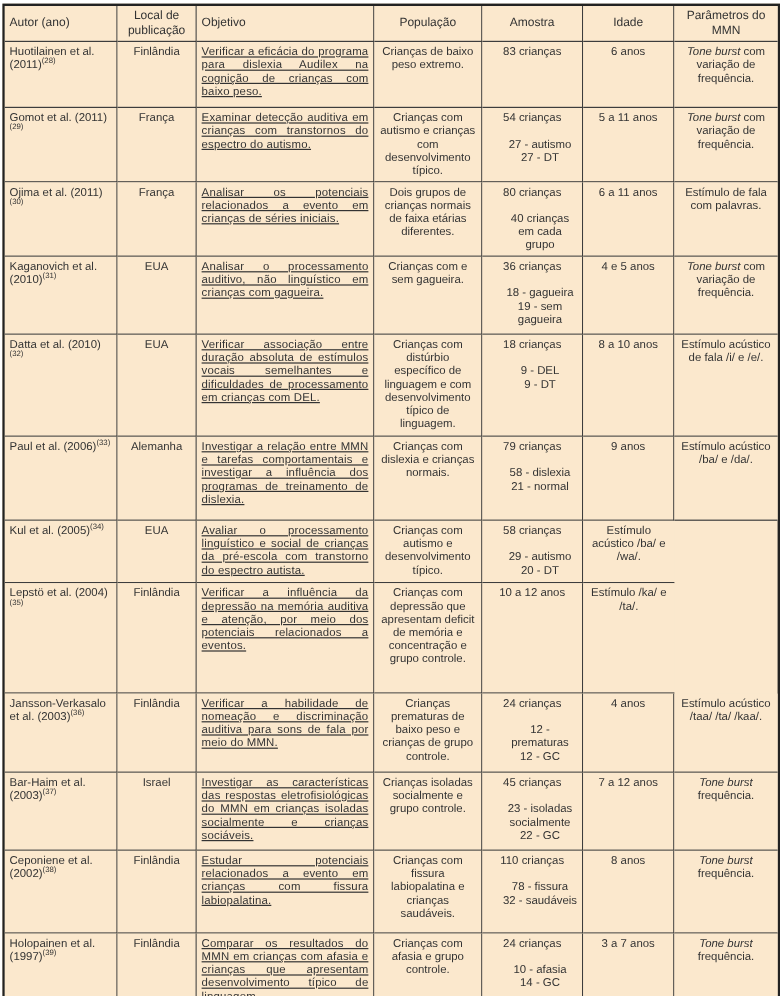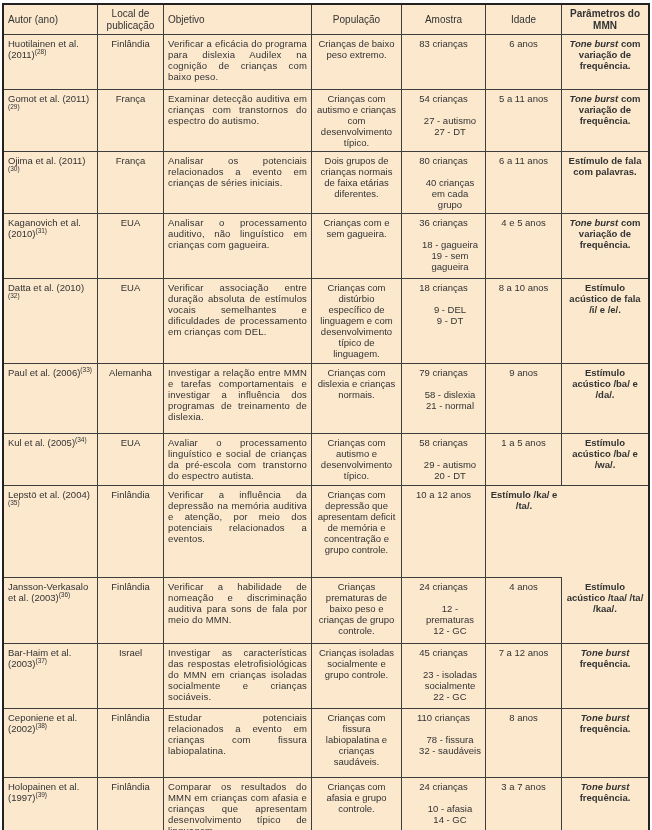"Parâmetros do MMN" .td:last-child { font-weight: bold -> none }
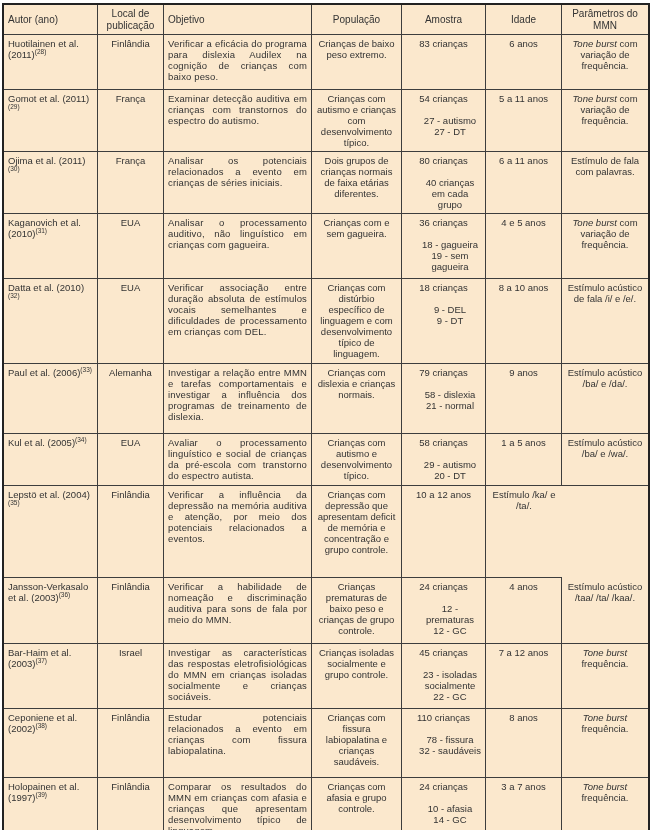"Verificar a eficácia do programa" .just { text-decoration: none -> underline }
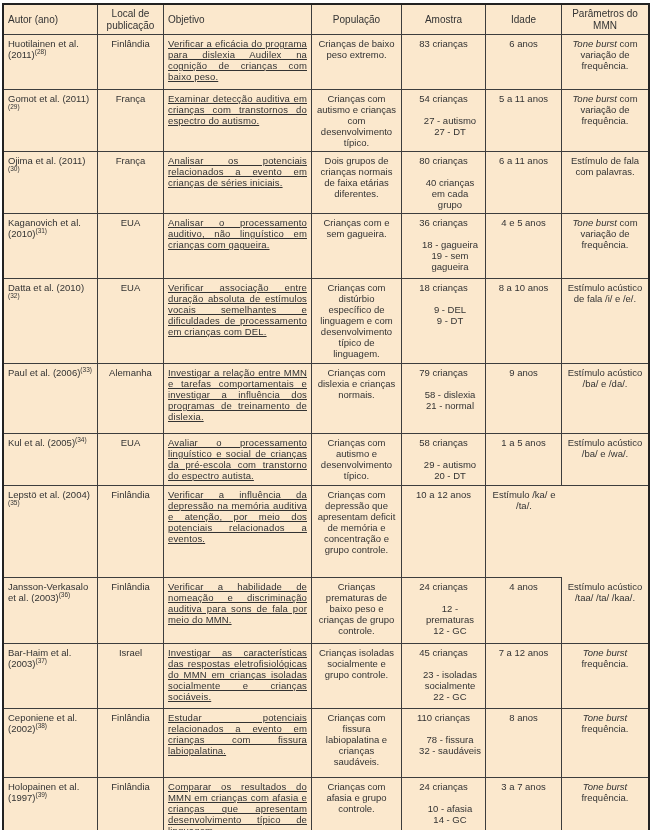"1 a 5 anos" div.td { html: <div>1 a 5 anos</div> -> none }
